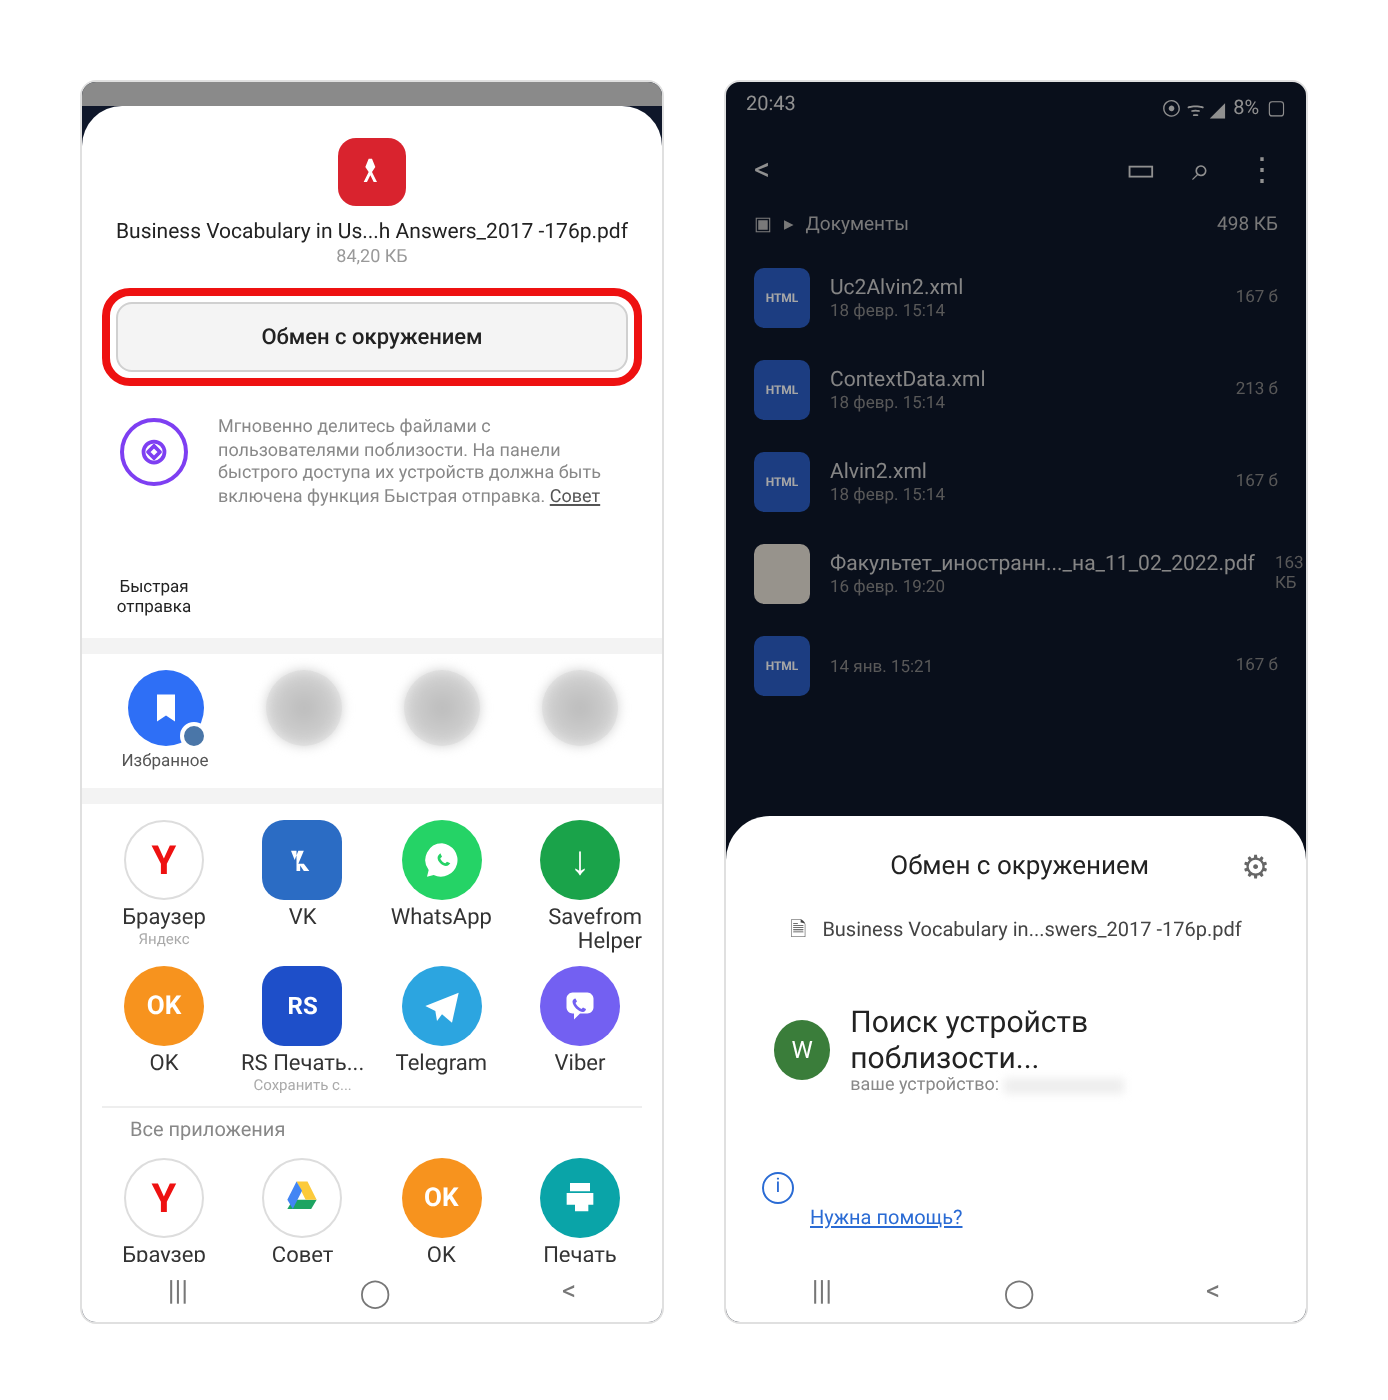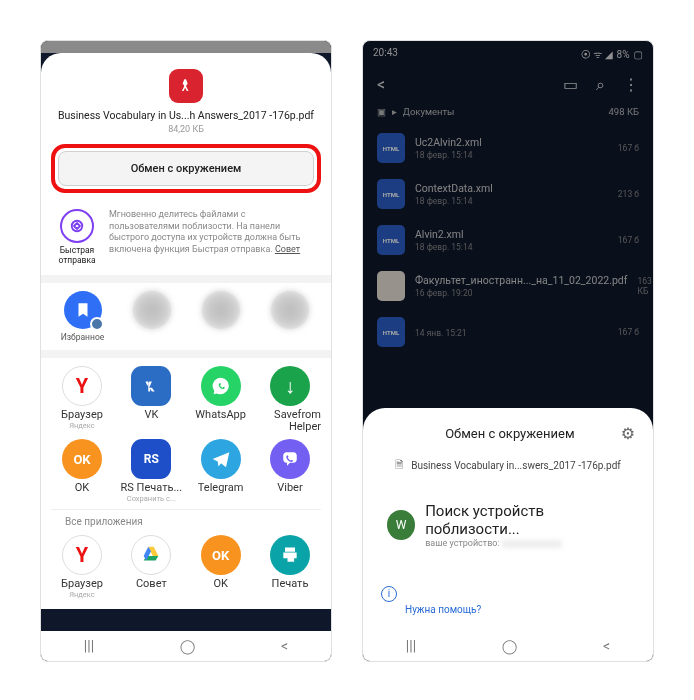"Быстрая отправка" .quick-col { gap: none -> 44px }
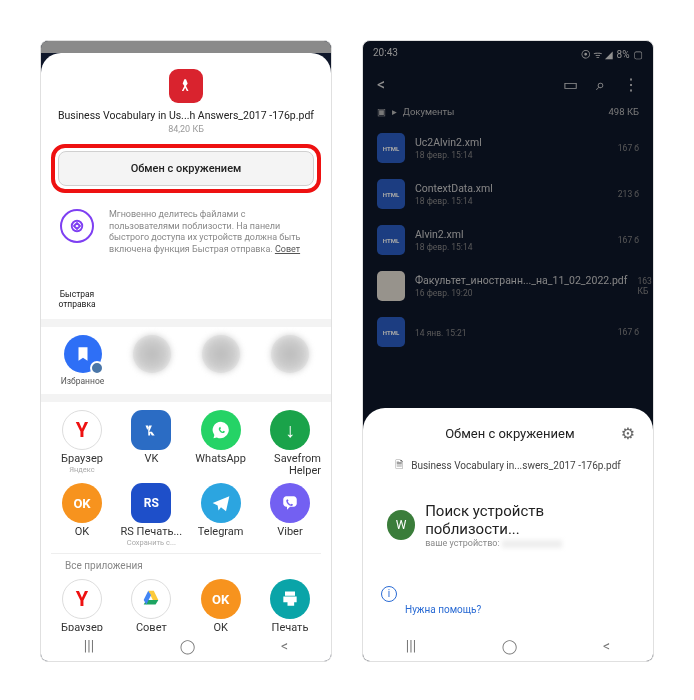"Нужна помощь?" .bs-help a { text-decoration: none -> underline }
